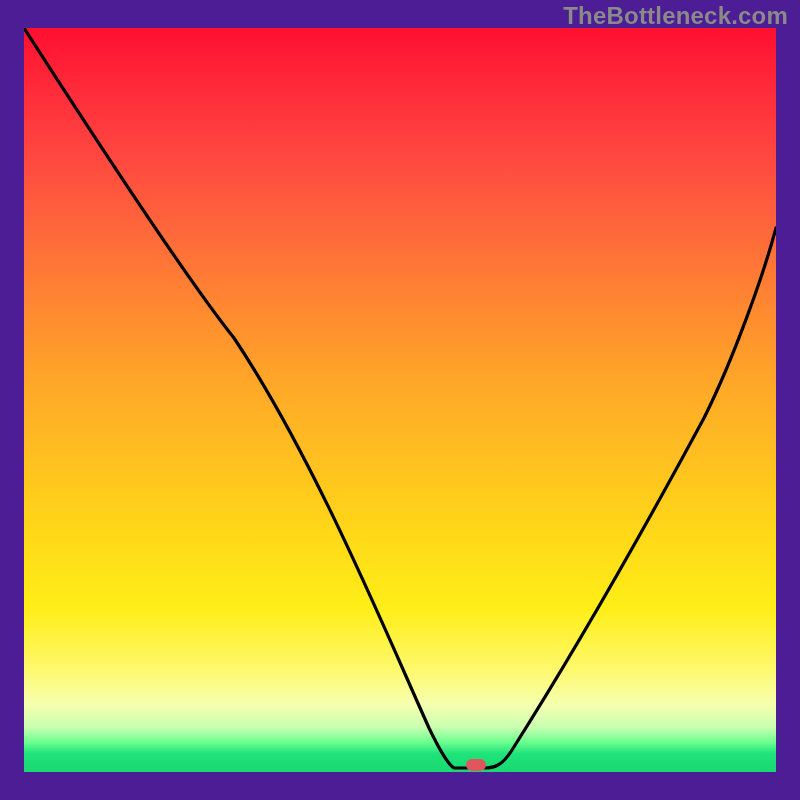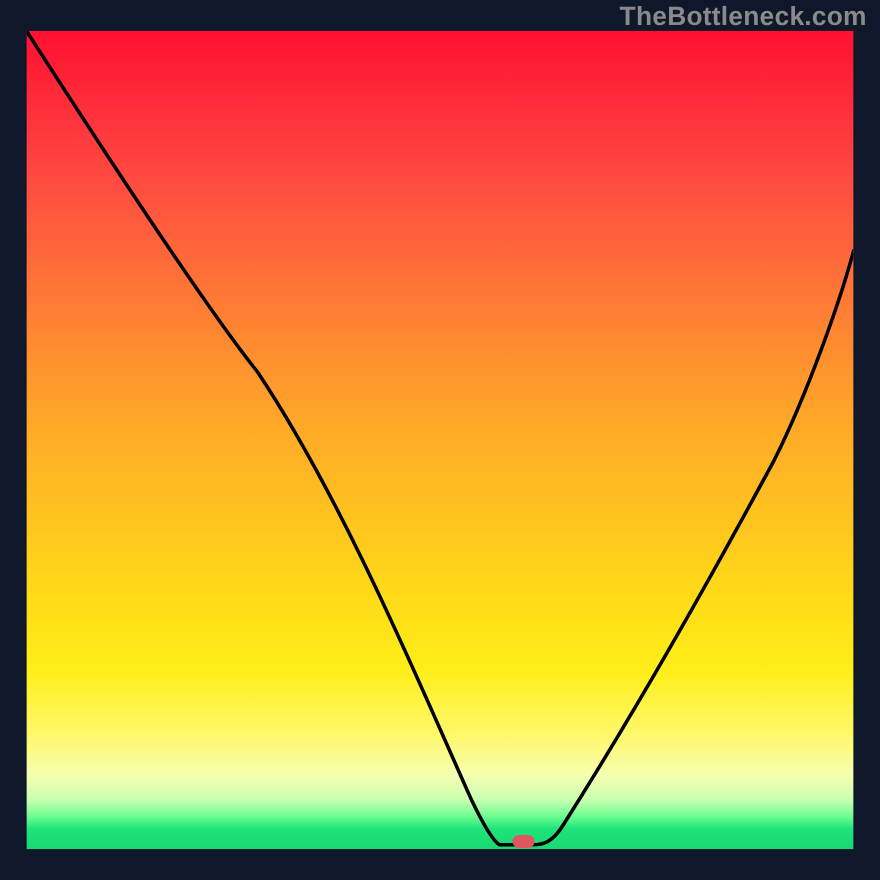"TheBottleneck.com" .wrap { background: #0f172a -> #4c1d95 }
